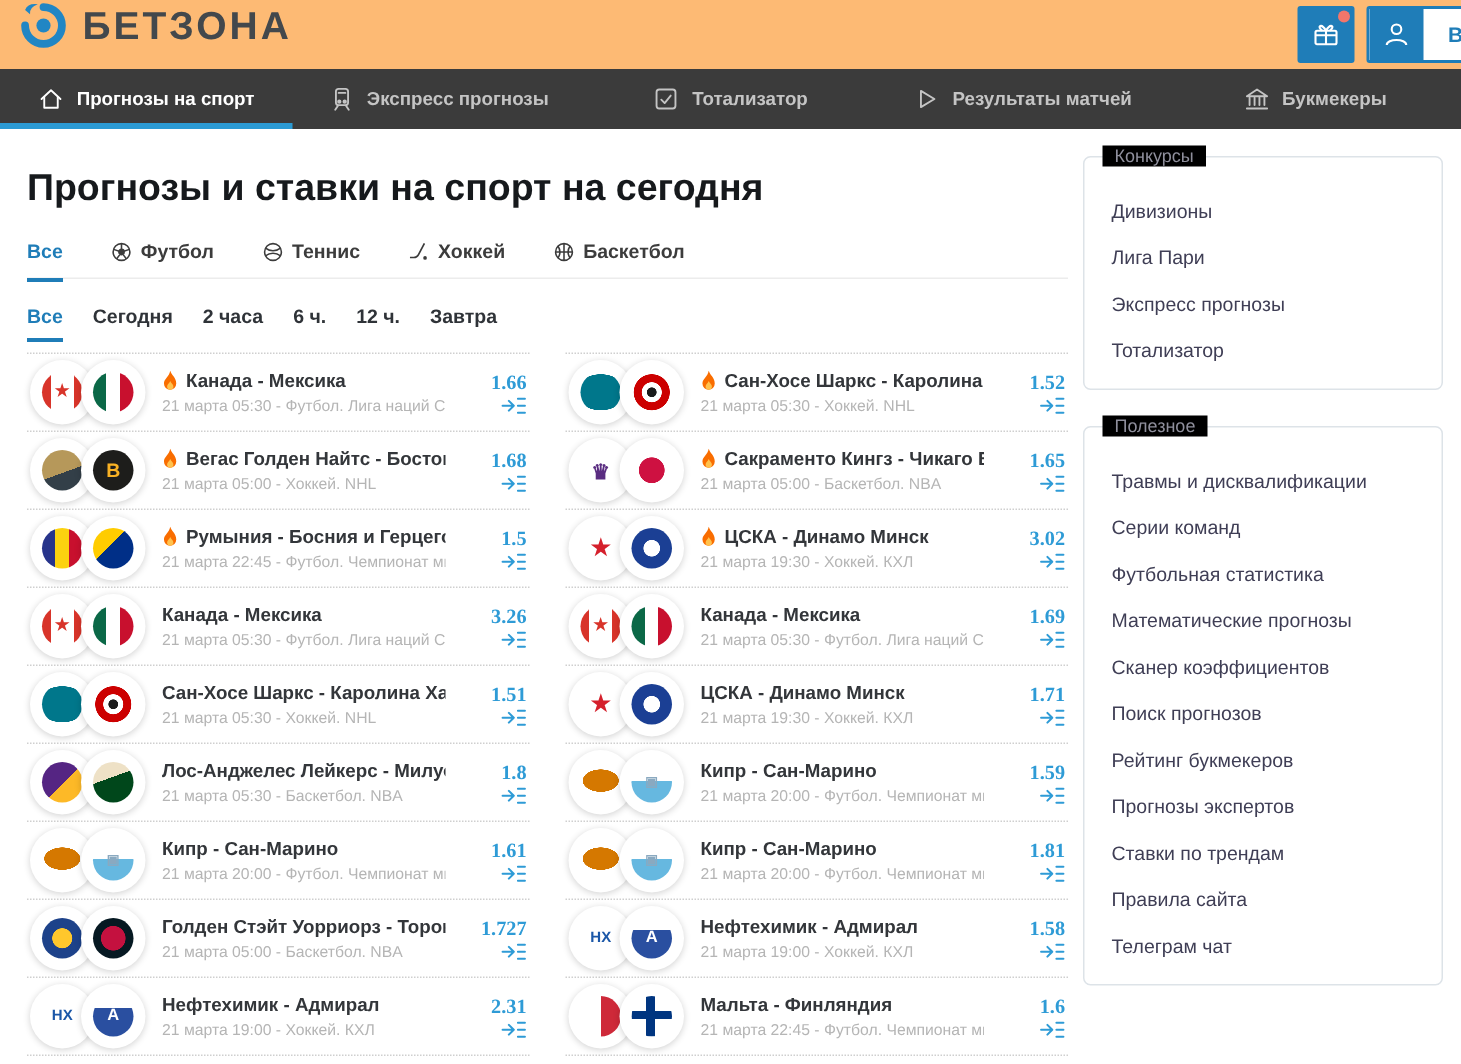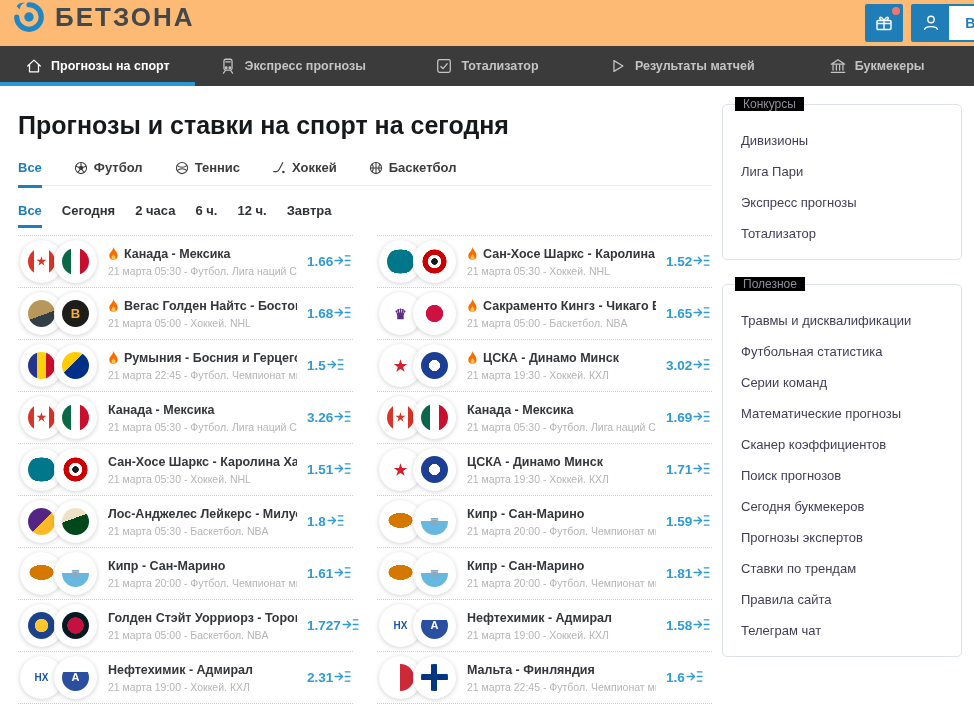"1.66" .match-odds { align-items: flex-start -> flex-end; flex-direction: row -> column; font-family: none -> Liberation Serif, serif }
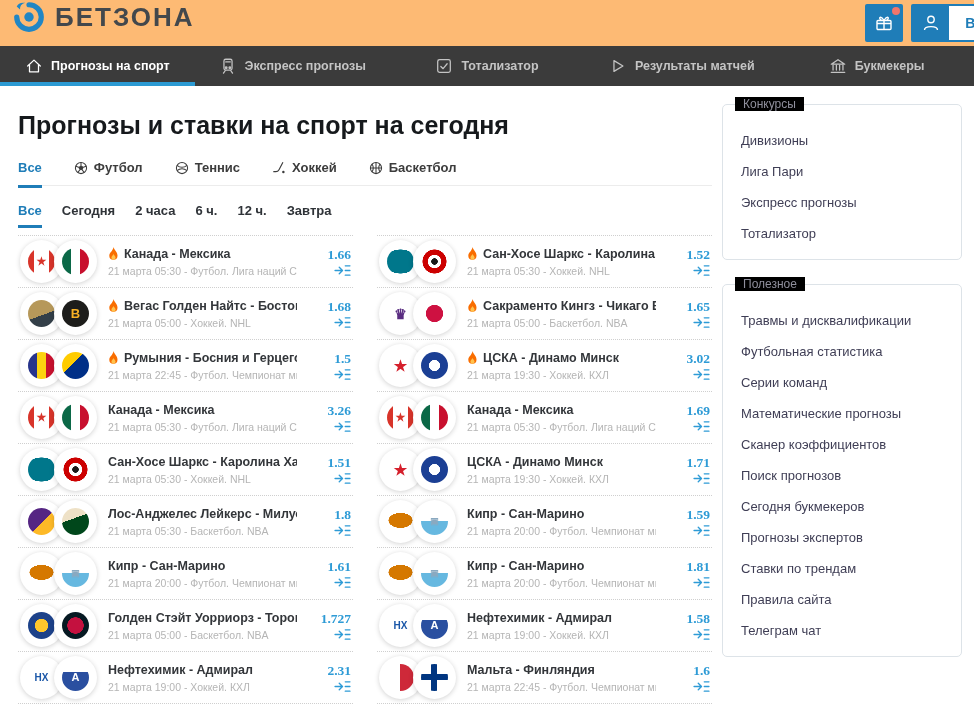"Футбольная статистика" a.side-link { order: before "Серии команд" -> after "Серии команд" }
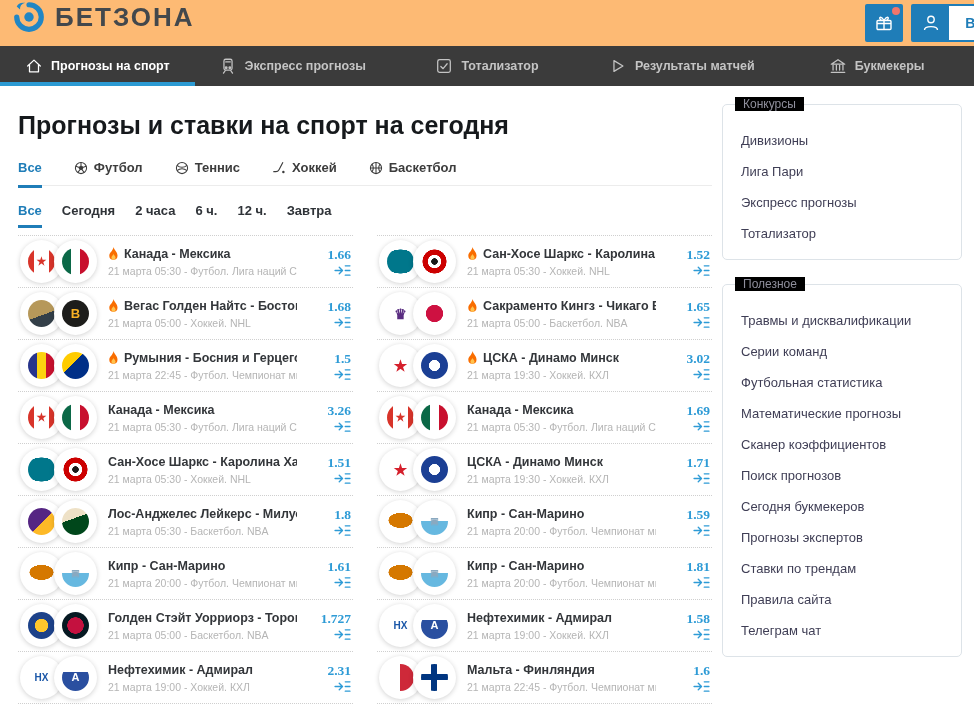"Сегодня букмекеров" a.side-link { text: Сегодня -> Рейтинг }
